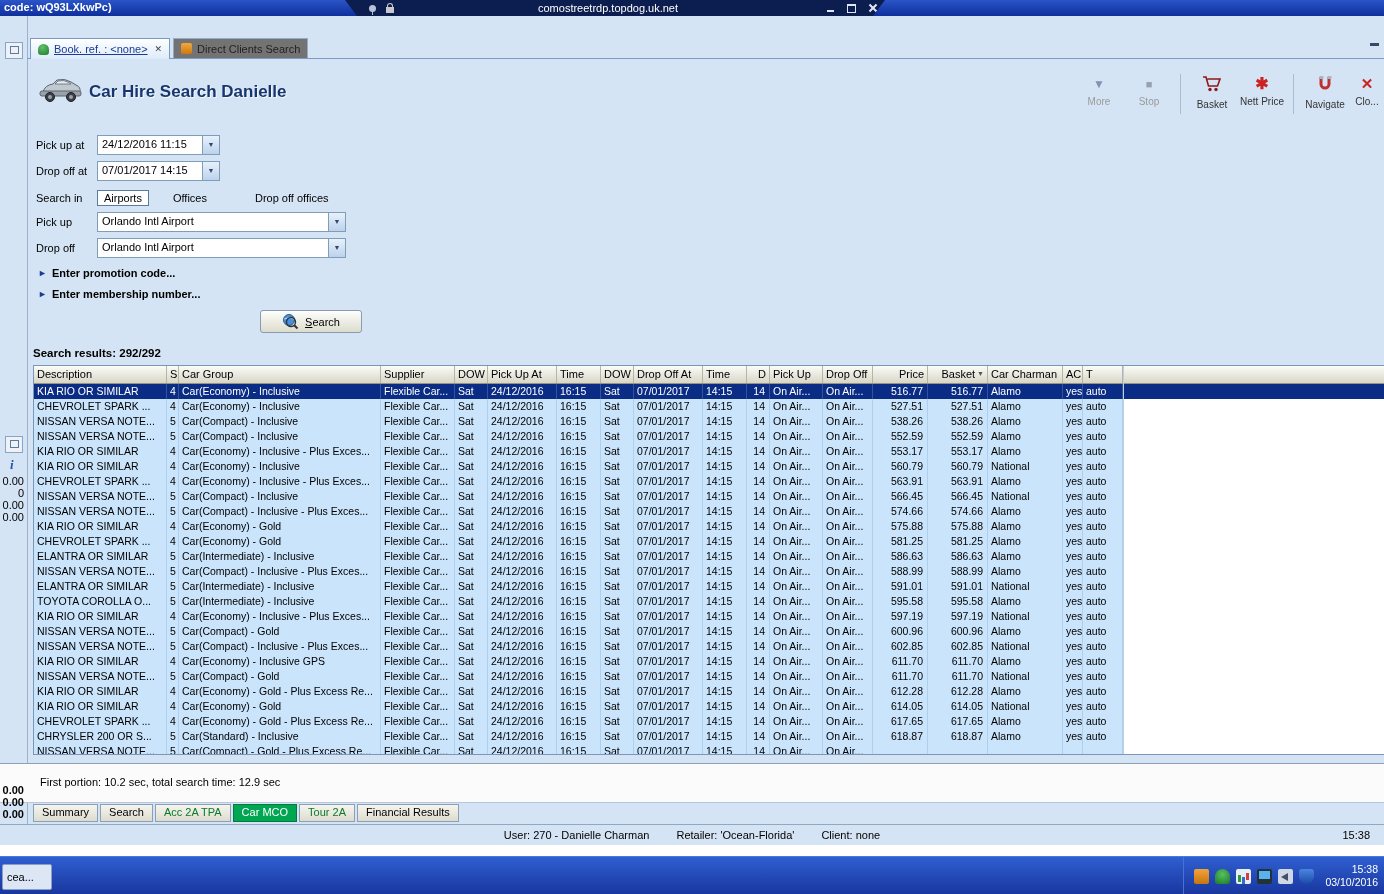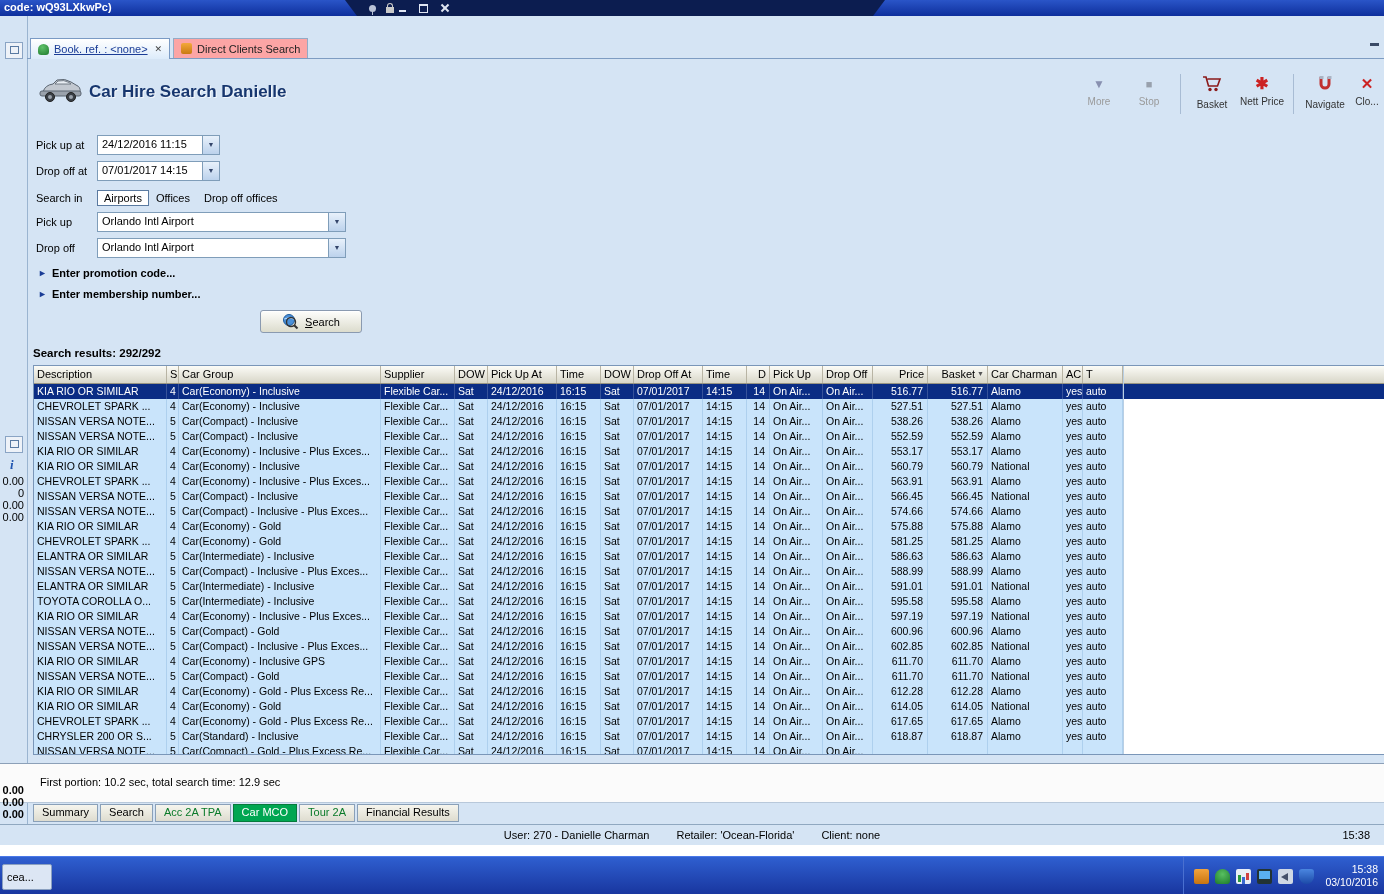"comostreetrdp.topdog.uk.net" span.rdp-host { html: none -> <span>comostreetrdp.topdog.uk.net</span> }
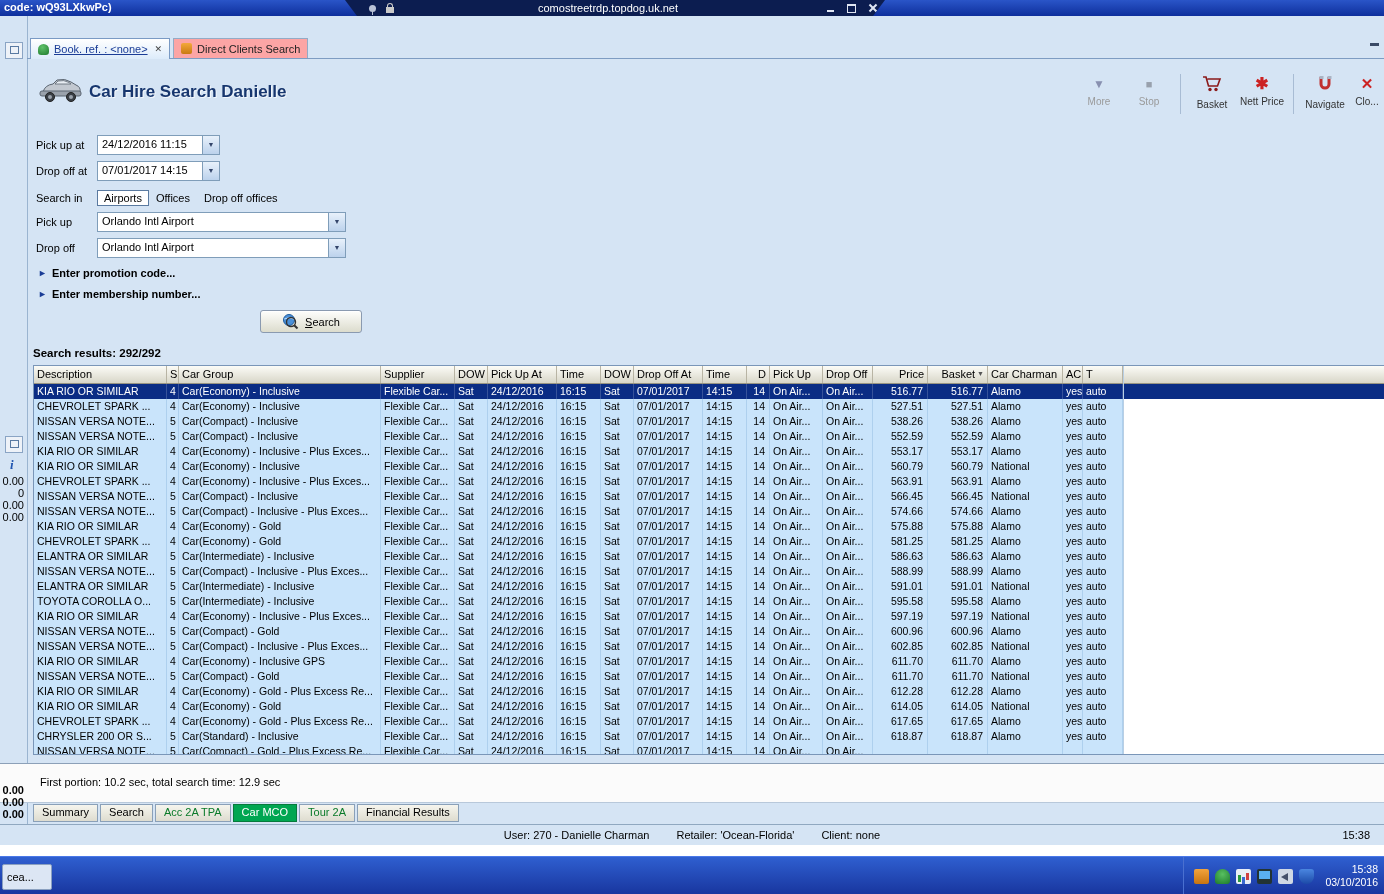"Direct Clients Search" .tab { background: #fca5a5 -> #737373 }
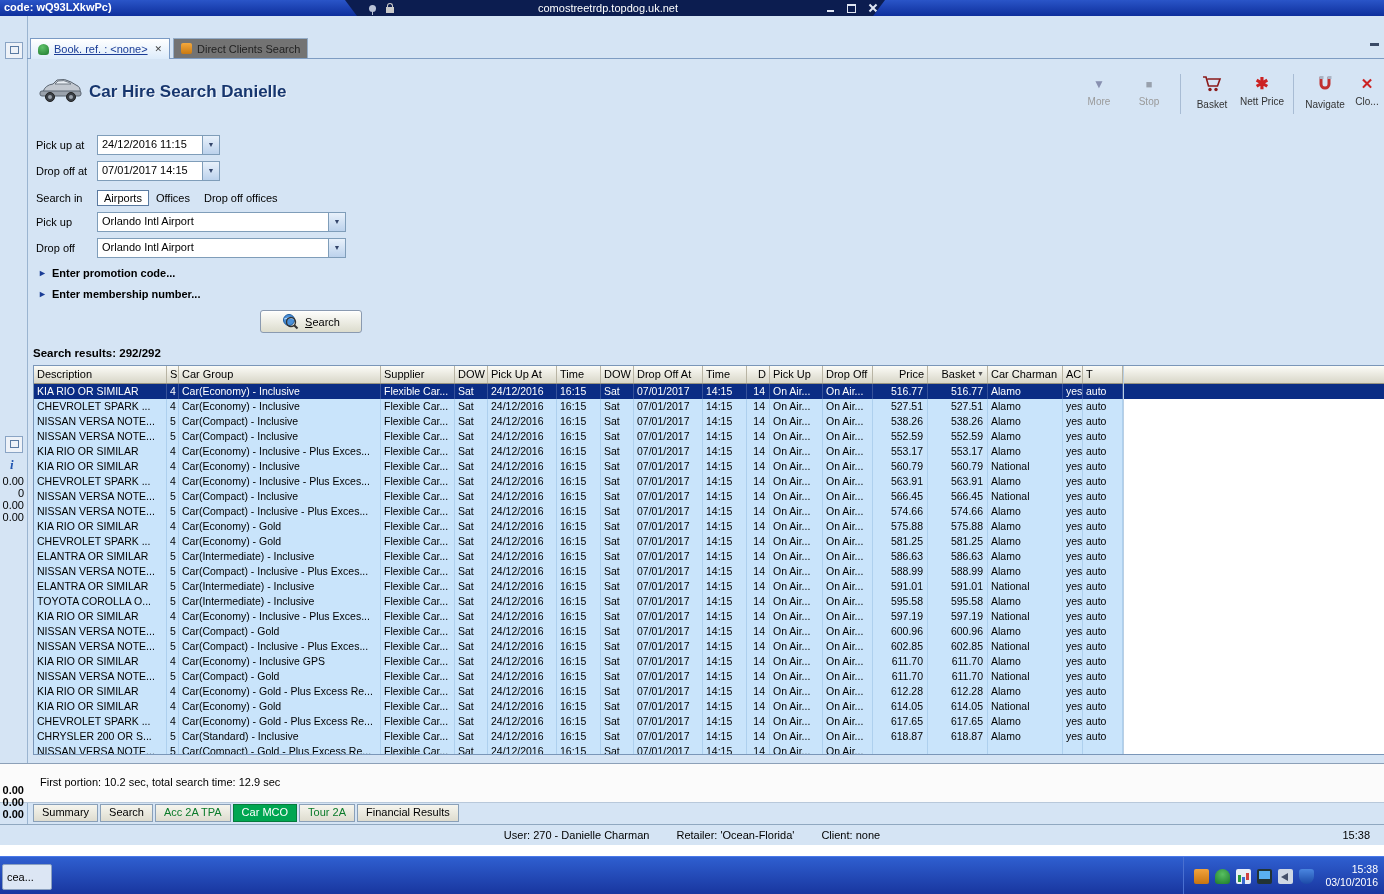"Offices" .segitem { padding: 2px 7px -> 2px 24px }
